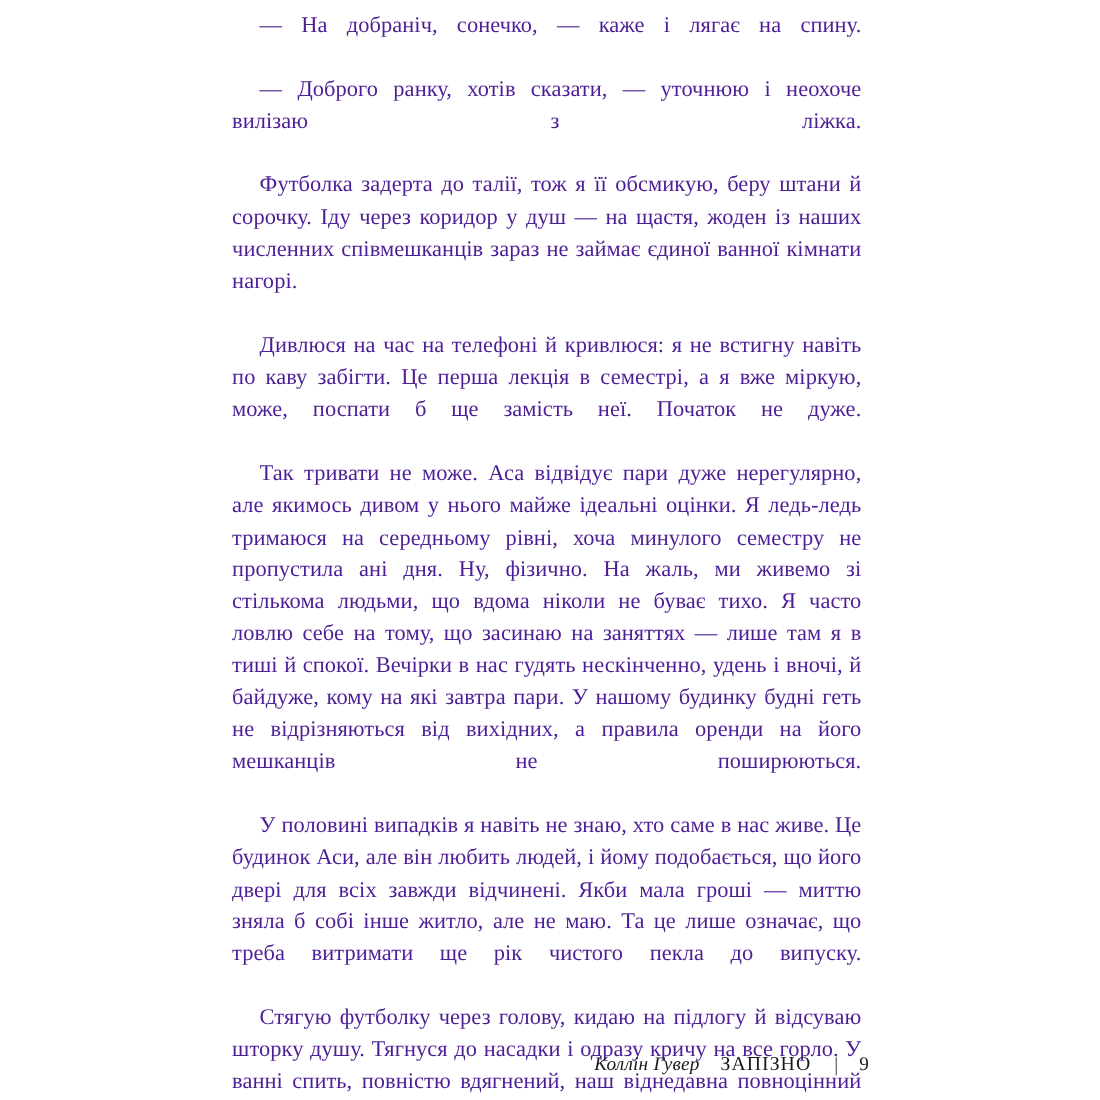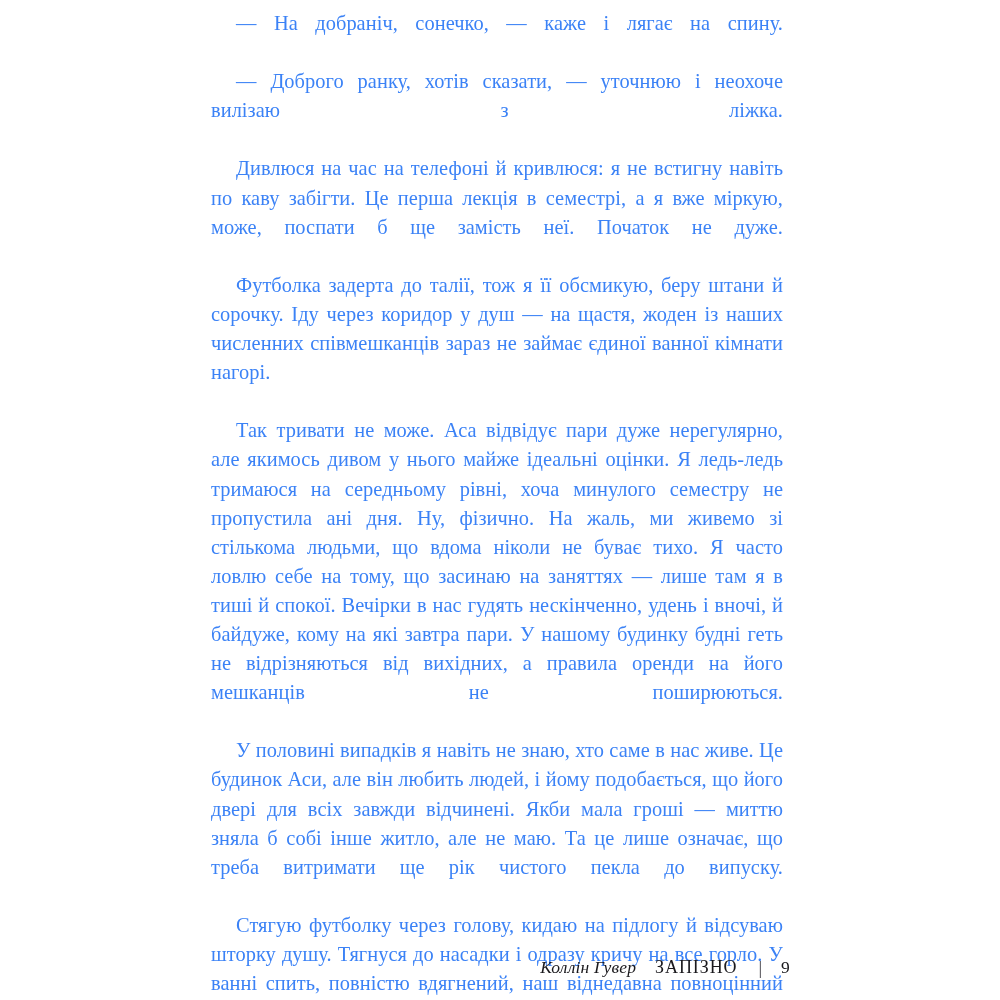"— На добраніч, сонечко, —" .para { color: #3b82f6 -> #4c1d95 }
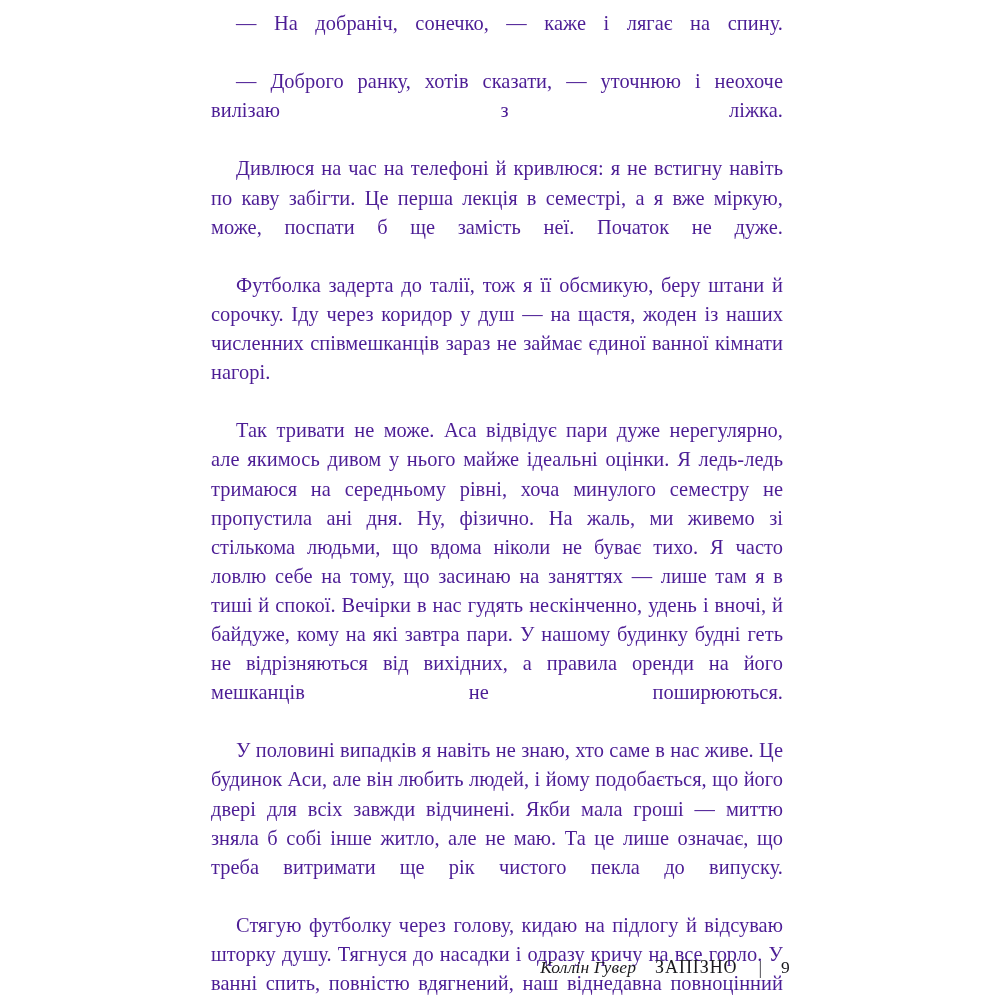"Дивлюся на час на телефоні" p.para { order: before "Футболка задерта до талії, тож" -> after "Футболка задерта до талії, тож" }
